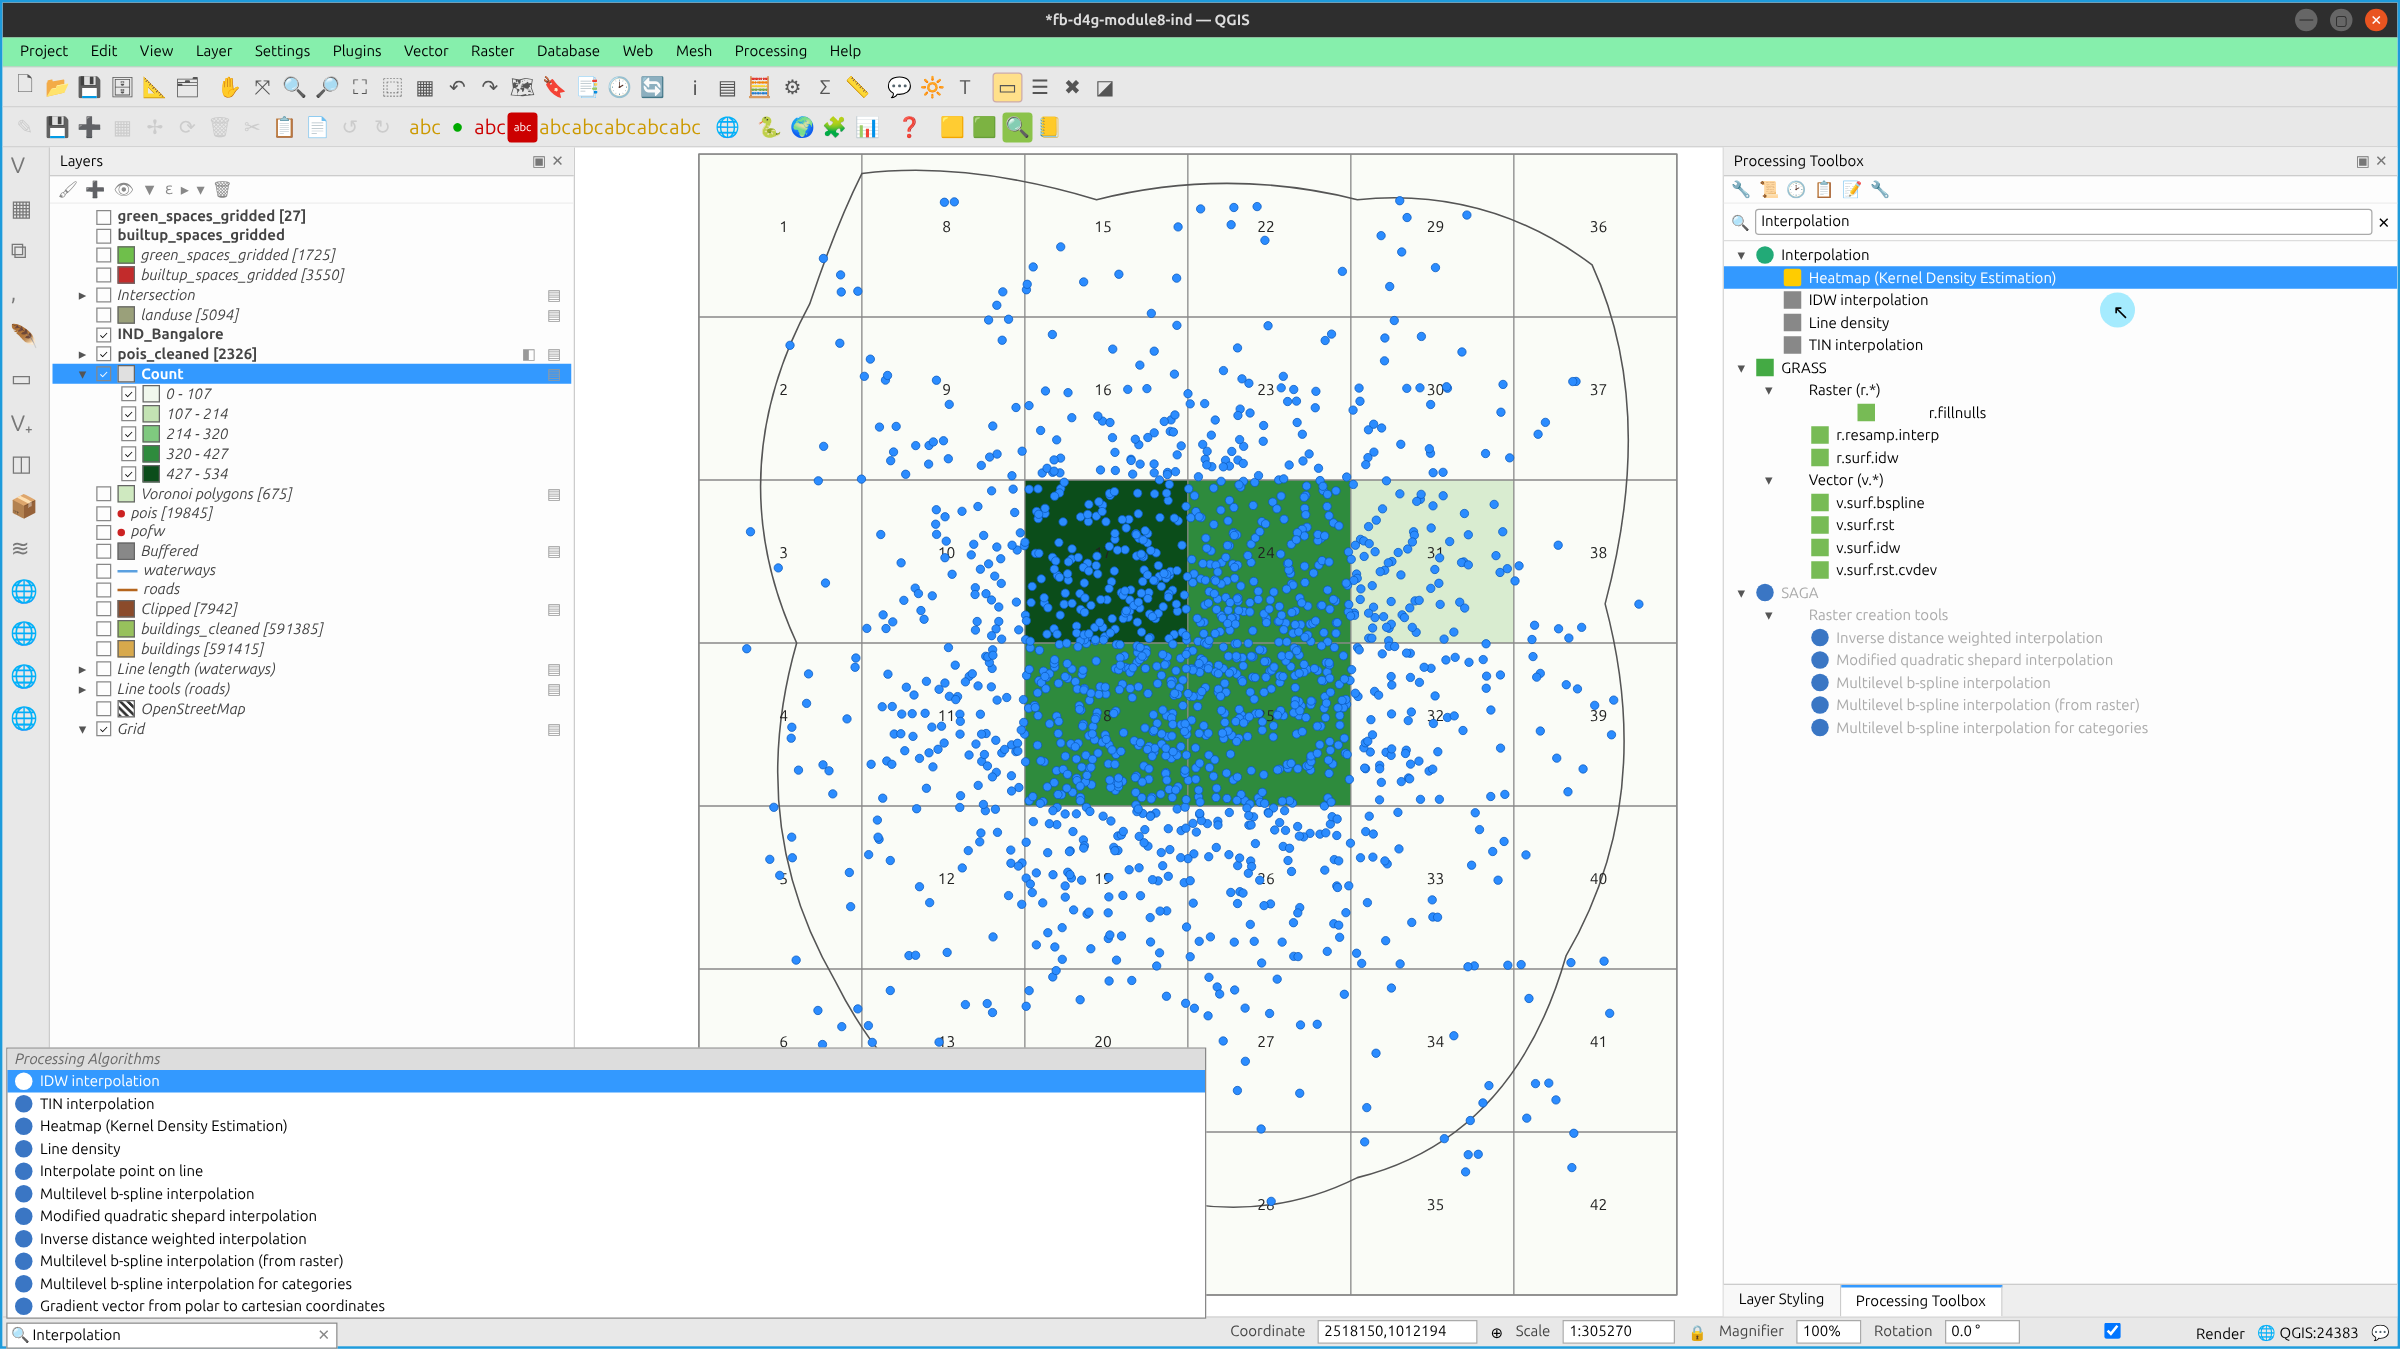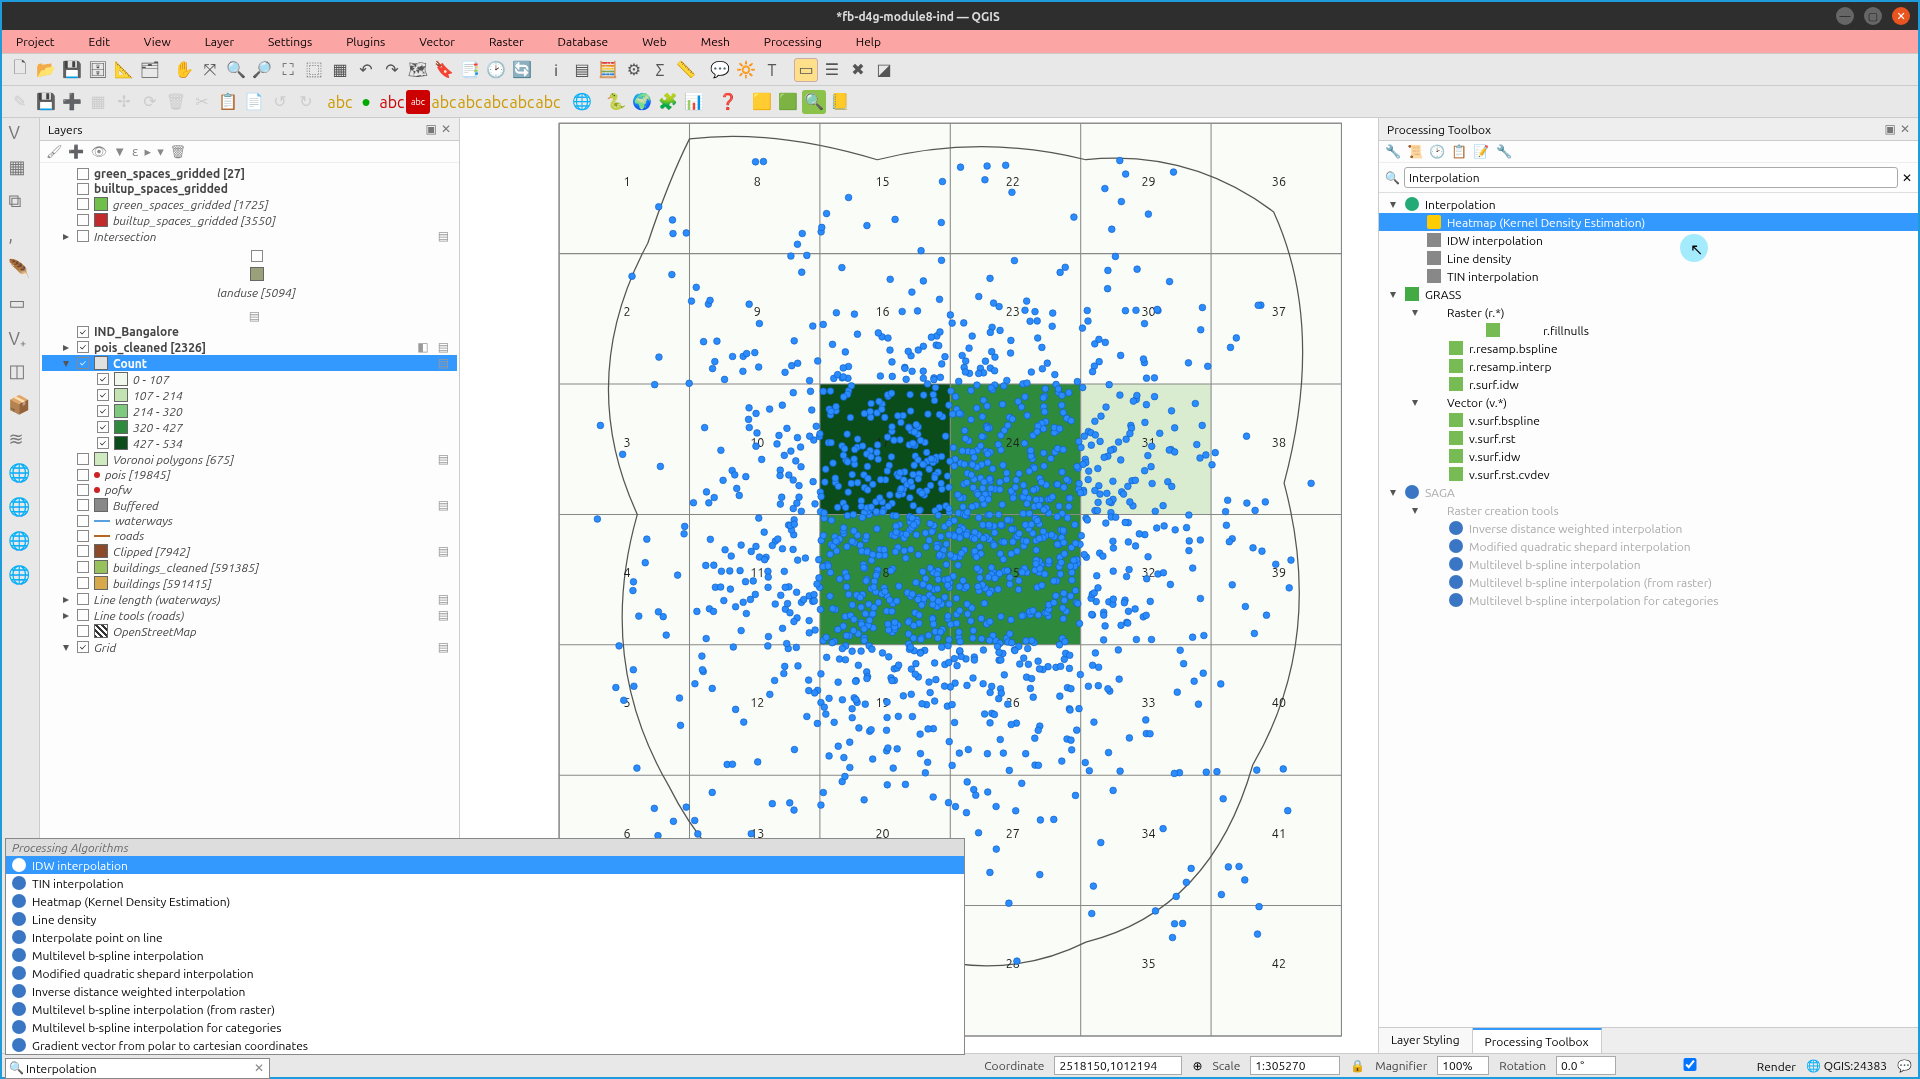"Project" .menubar { background: #fca5a5 -> #86efac; gap: 18px -> 2px }
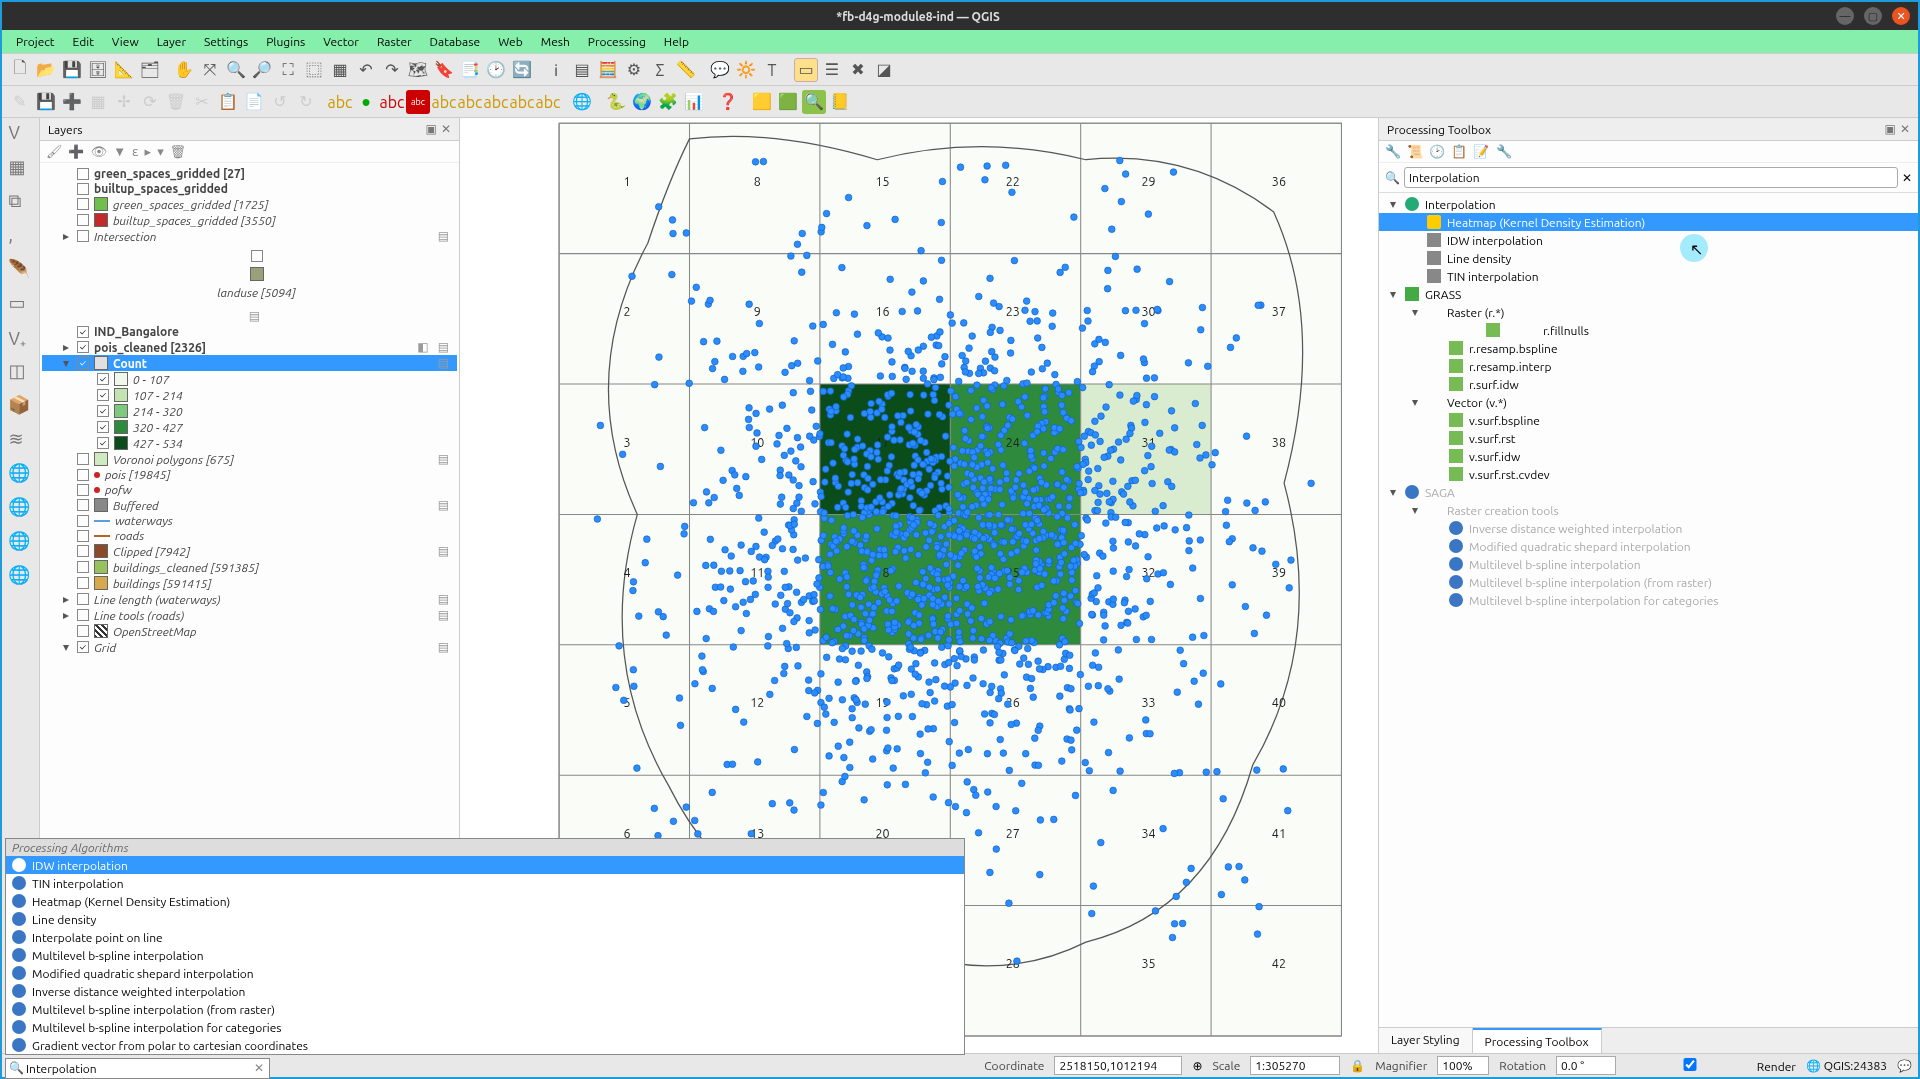"landuse [5094]" div.layer-row { flex-direction: column -> none }
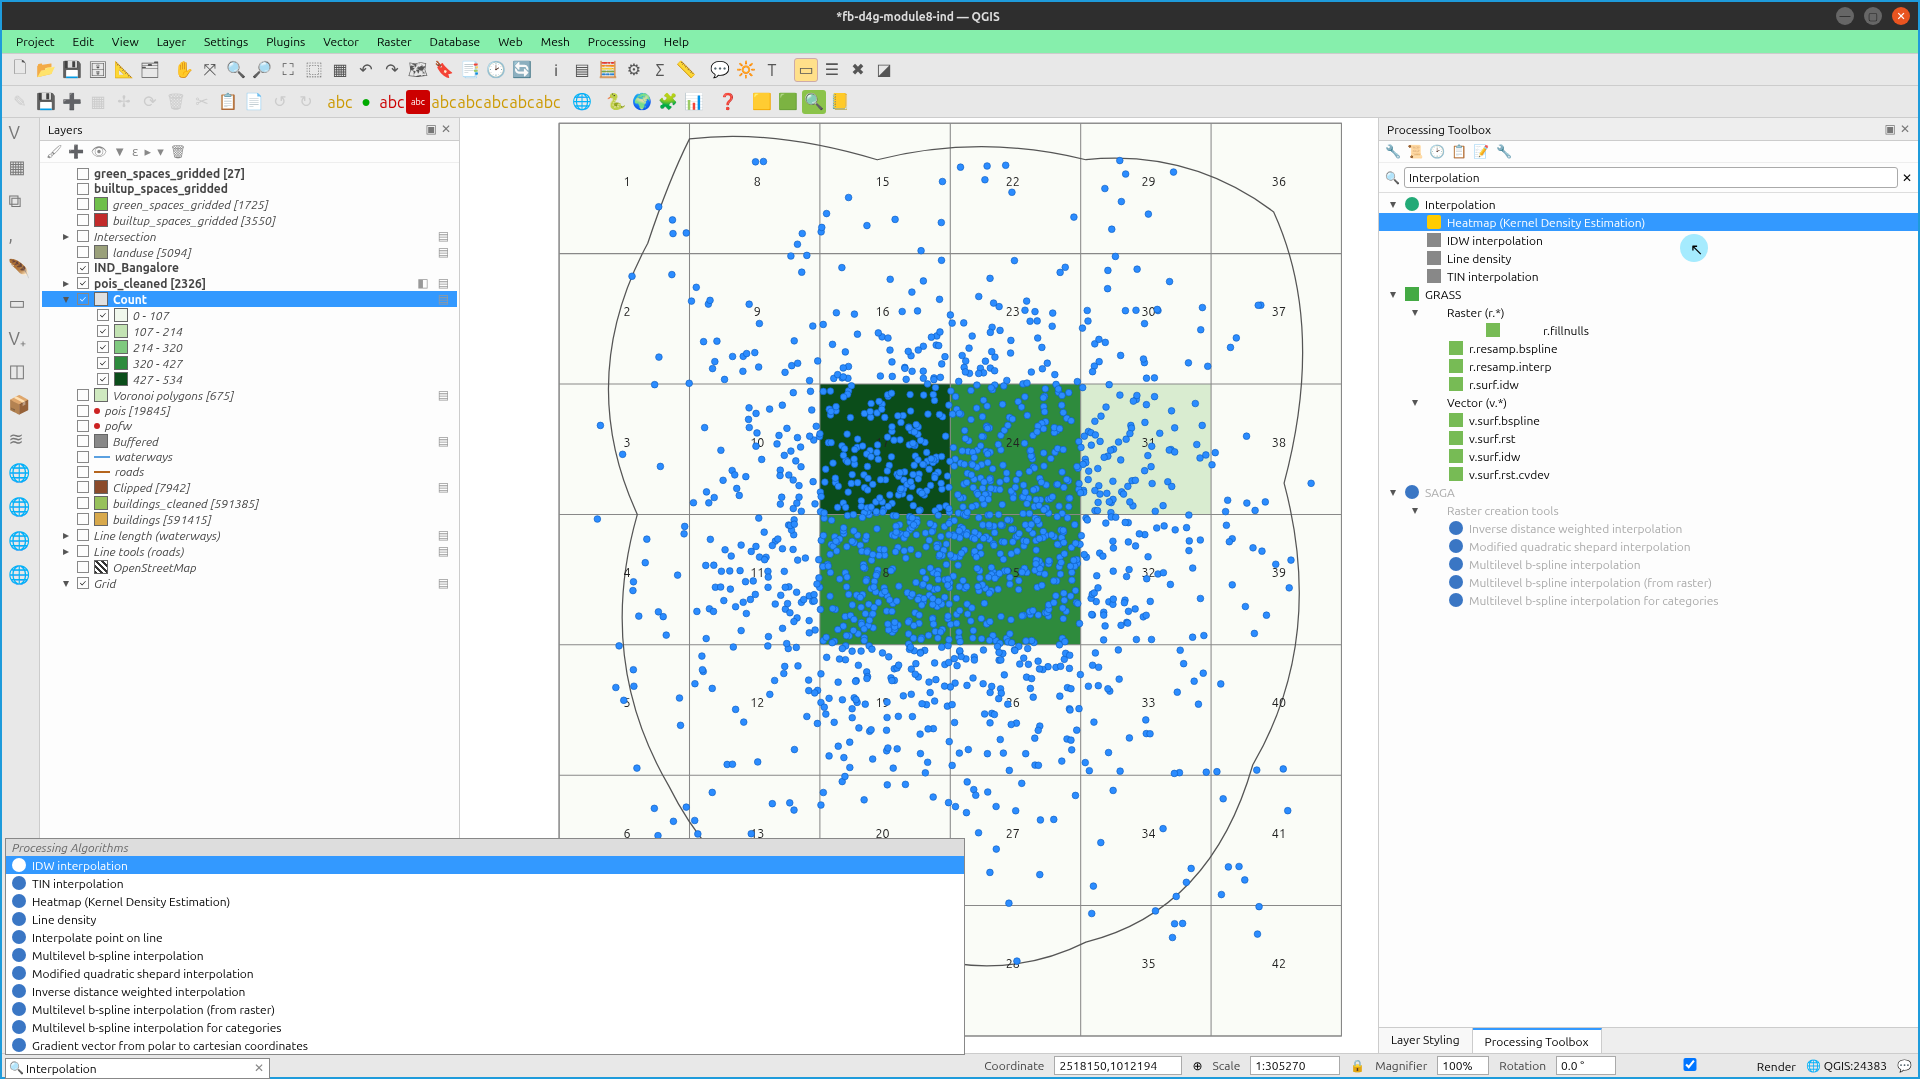"r.resamp.bspline" div.tree-row { html: <div> <span></span> <span></span> <span>r.resamp.bspline</span> </div> -> none }
